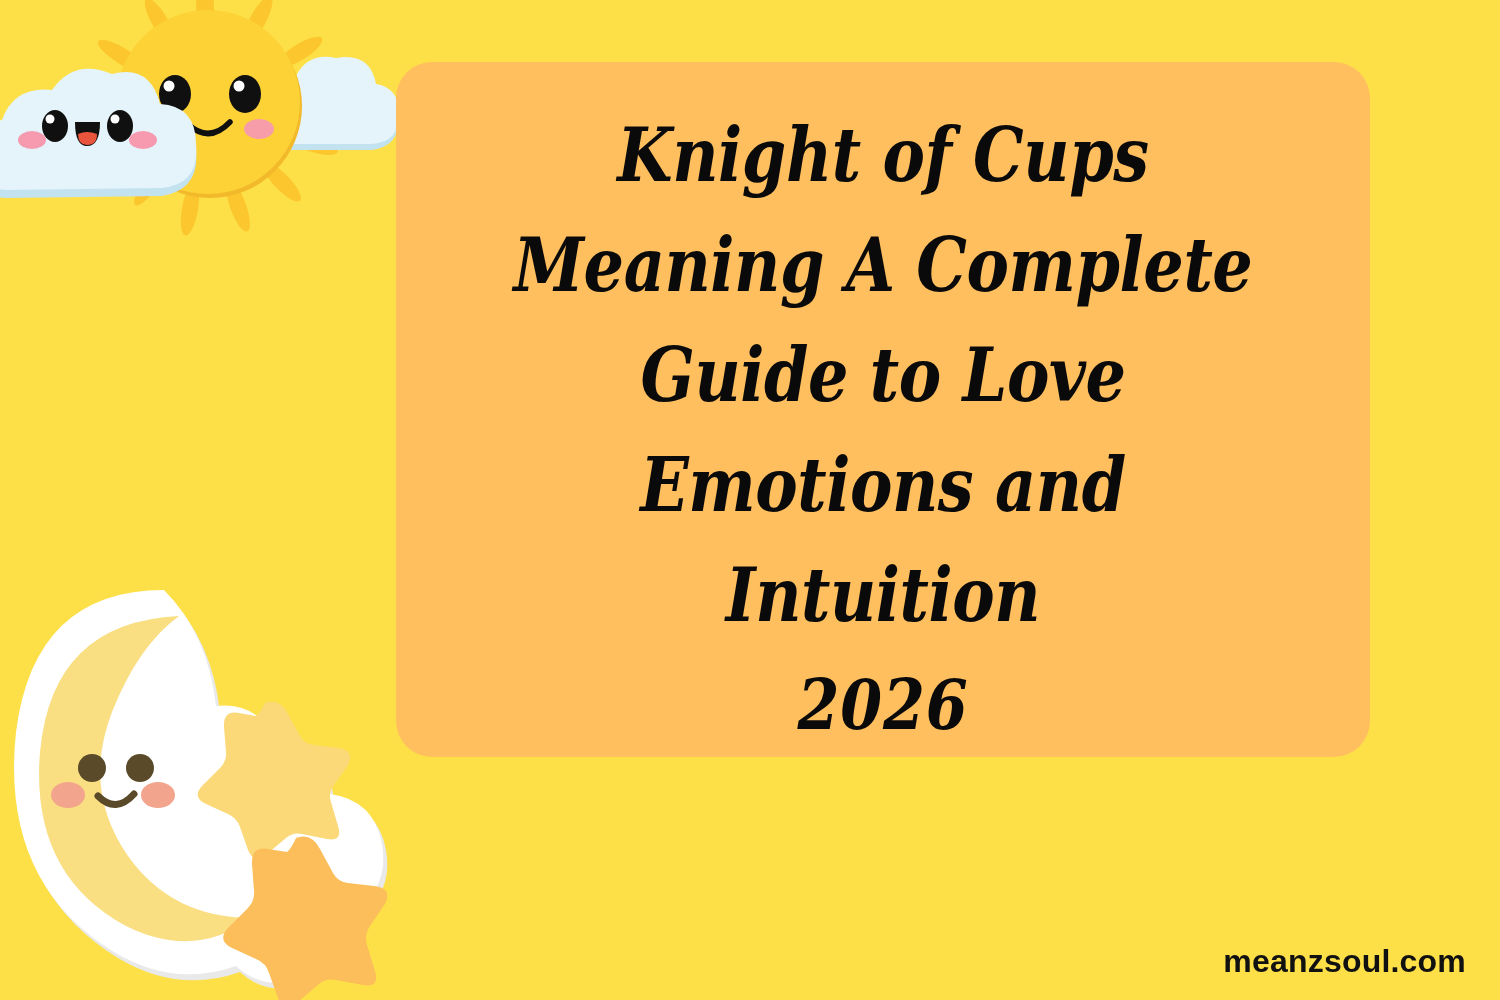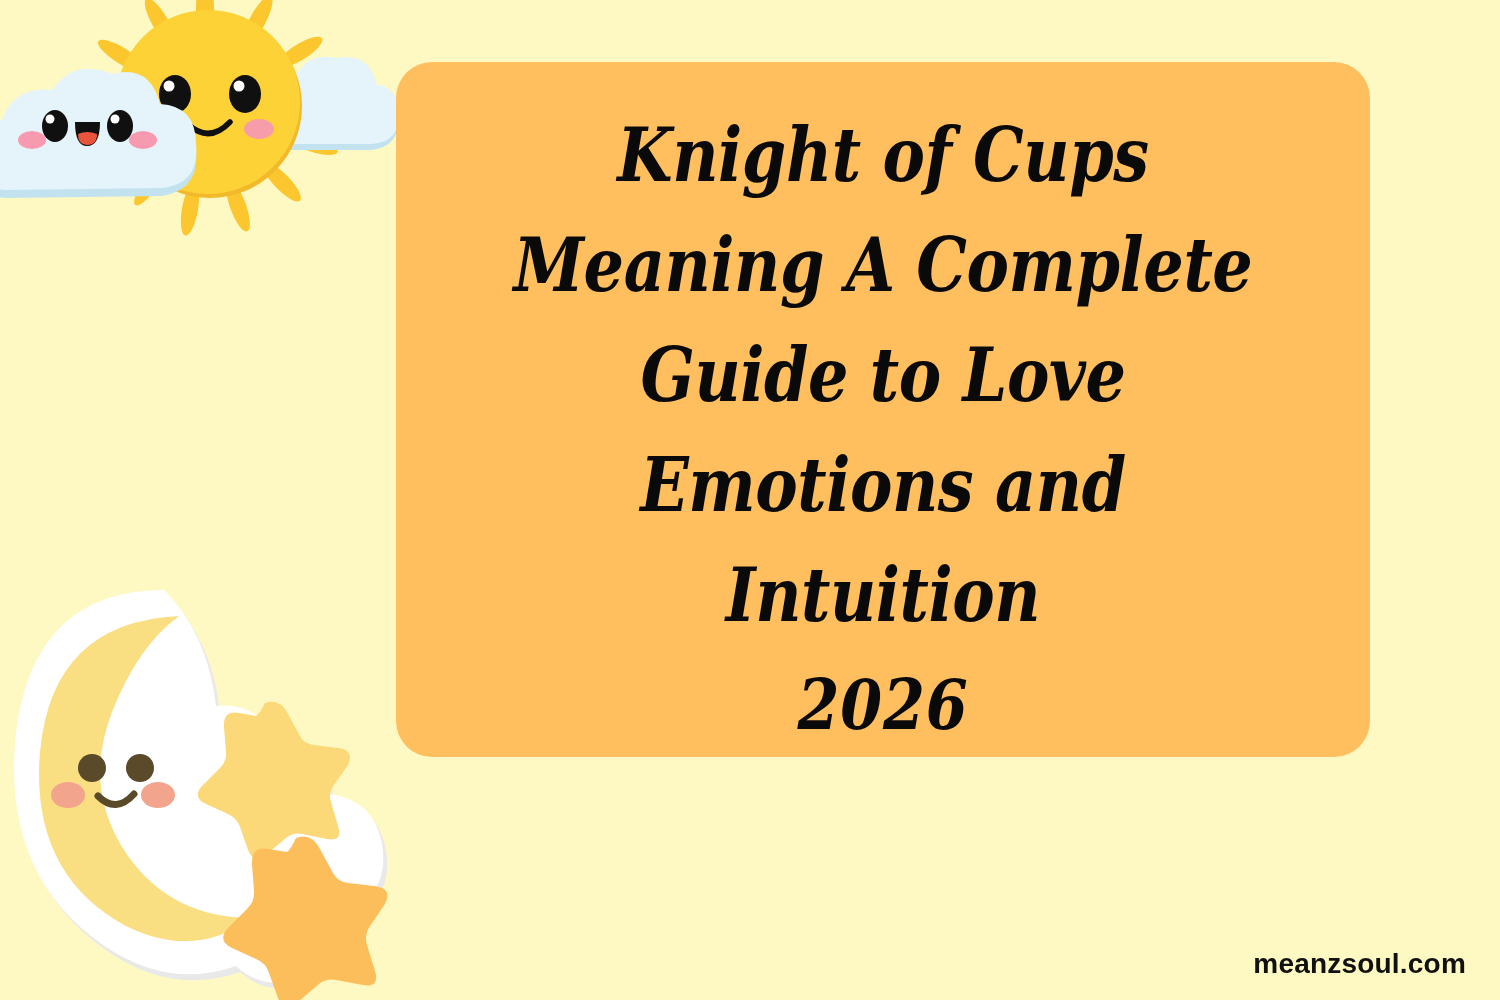"Knight of Cups" #canvas { background: #fef9c3 -> #fde047 }
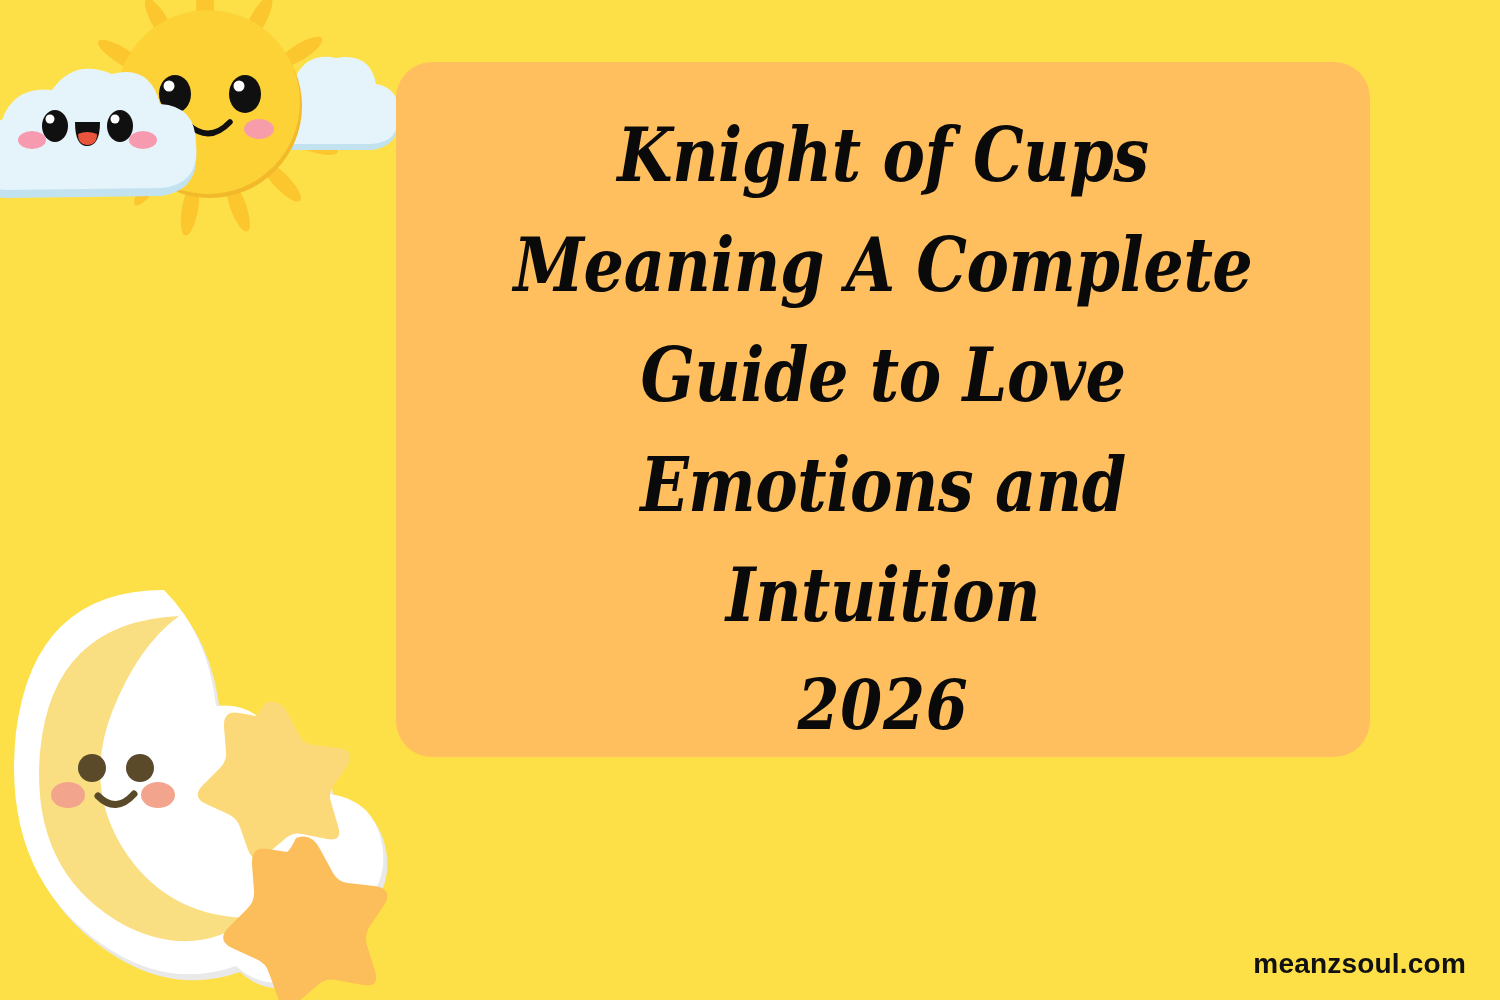"meanzsoul.com" #watermark { font-size: 28px -> 32px }
